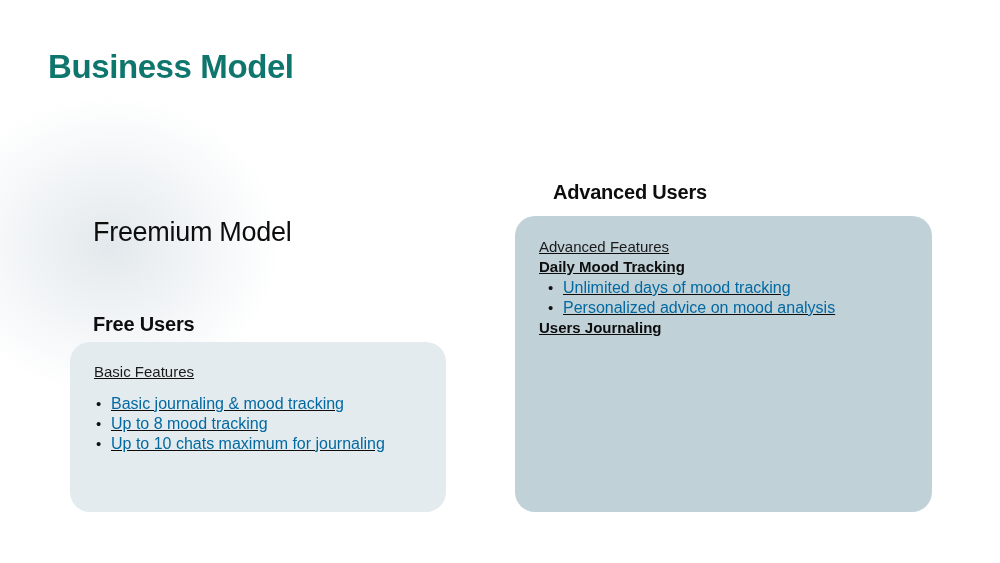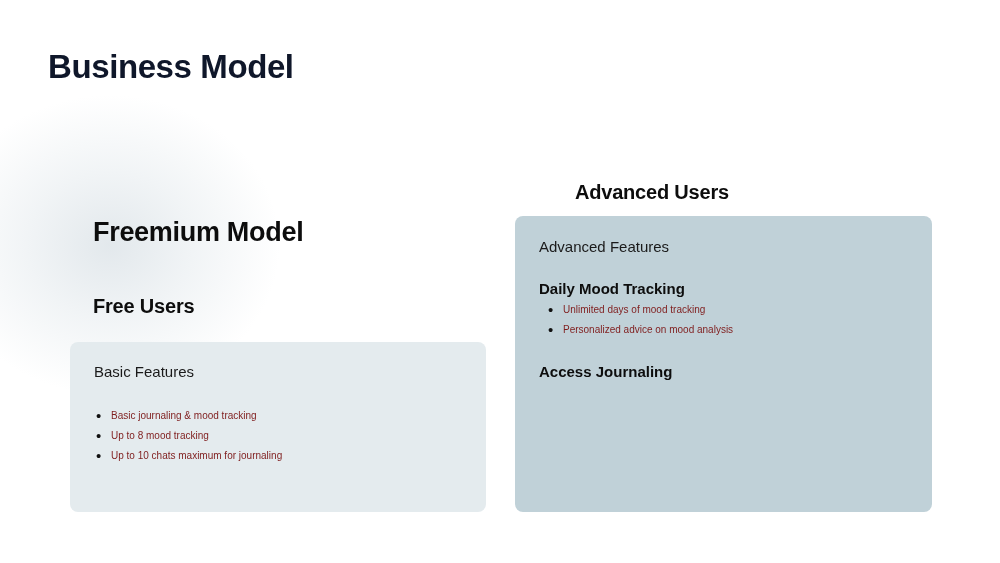"Business Model" .page-title { color: #0f172a -> #0f766e }
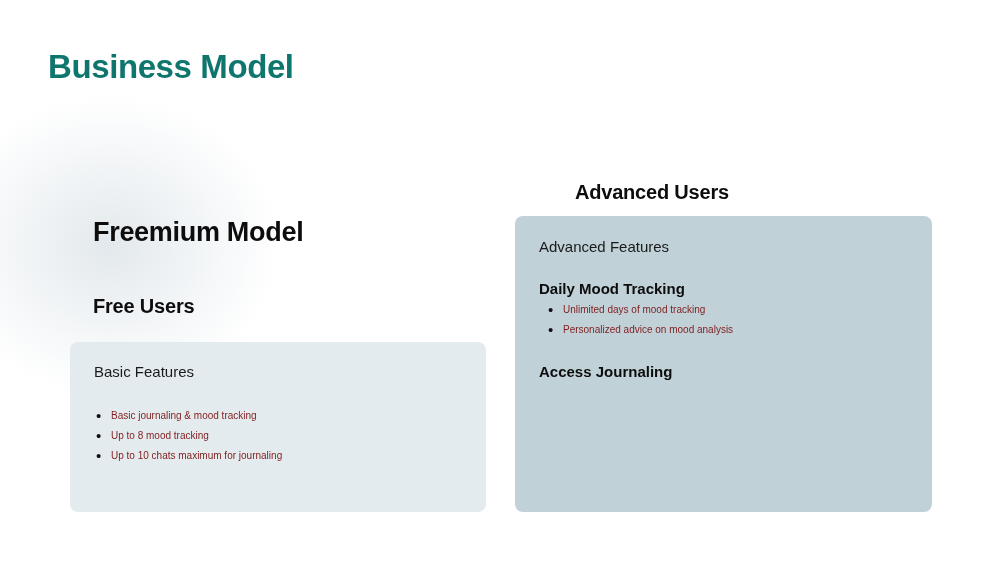"Advanced Users" .col-right .tier-title { margin-left: 22px -> none }
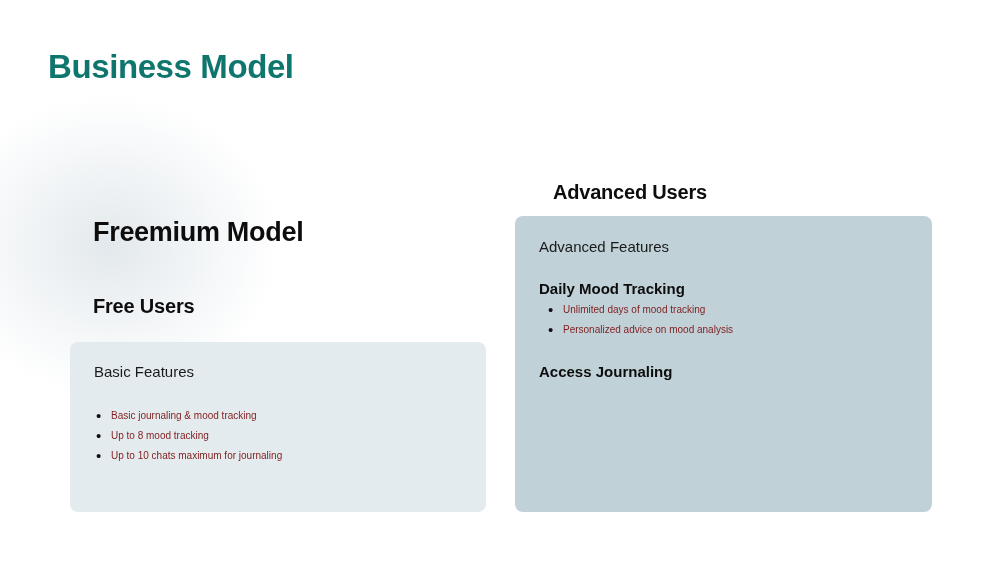"Freemium Model" .col-left .model-title { font-weight: bold -> normal }
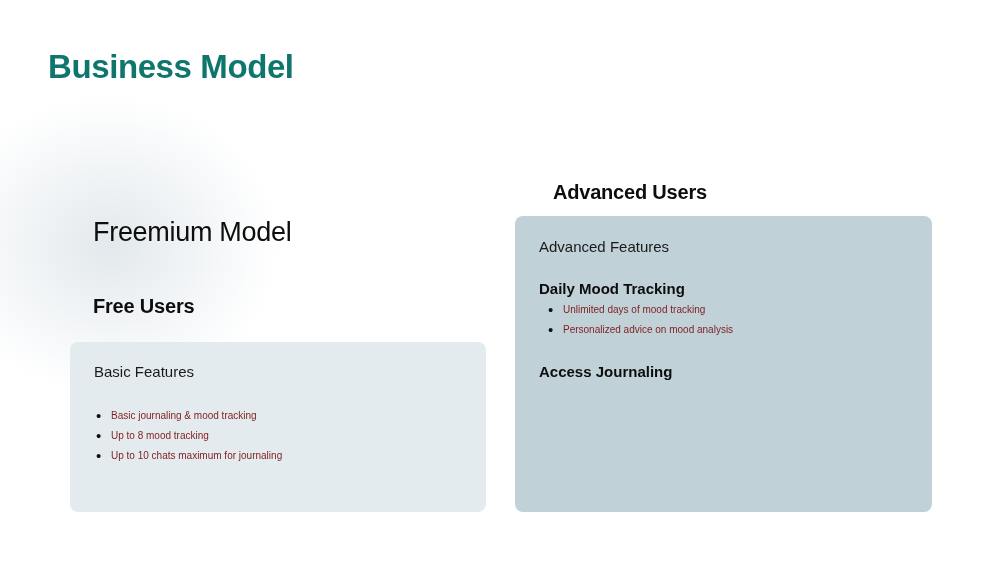"Advanced Features" .card { border-radius: 8px -> 20px; text-decoration: none -> underline }
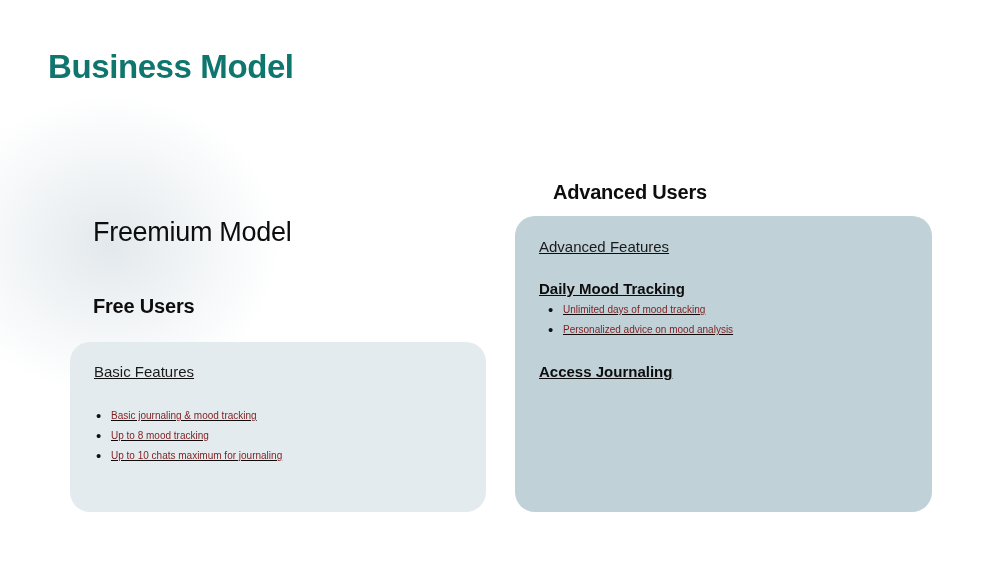"Daily Mood Tracking" .group { margin-top: 22px -> none }
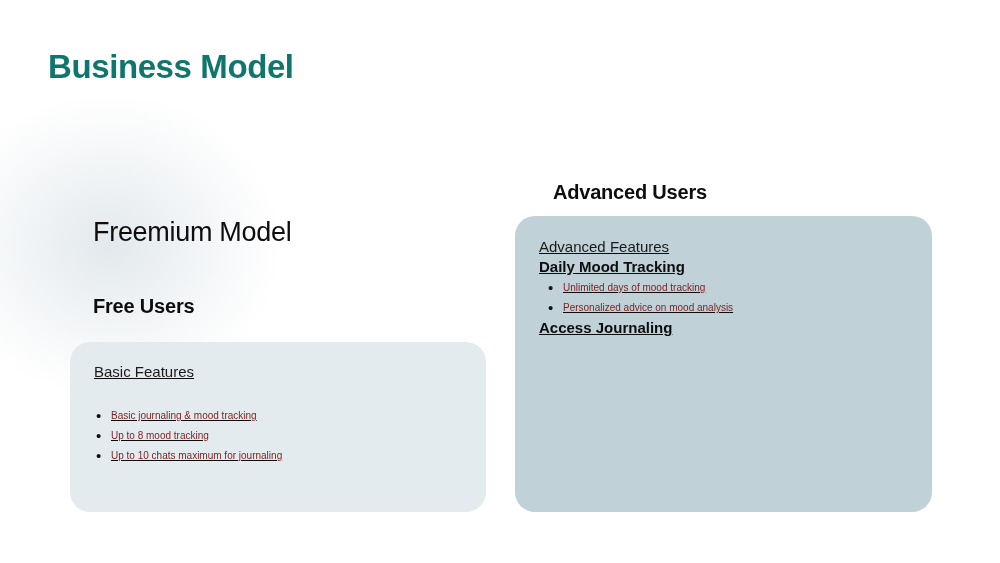"Unlimited days of mood tracking" ul.bullets li { color: #7f1d1d -> #0369a1; font-size: 10px -> 16px }
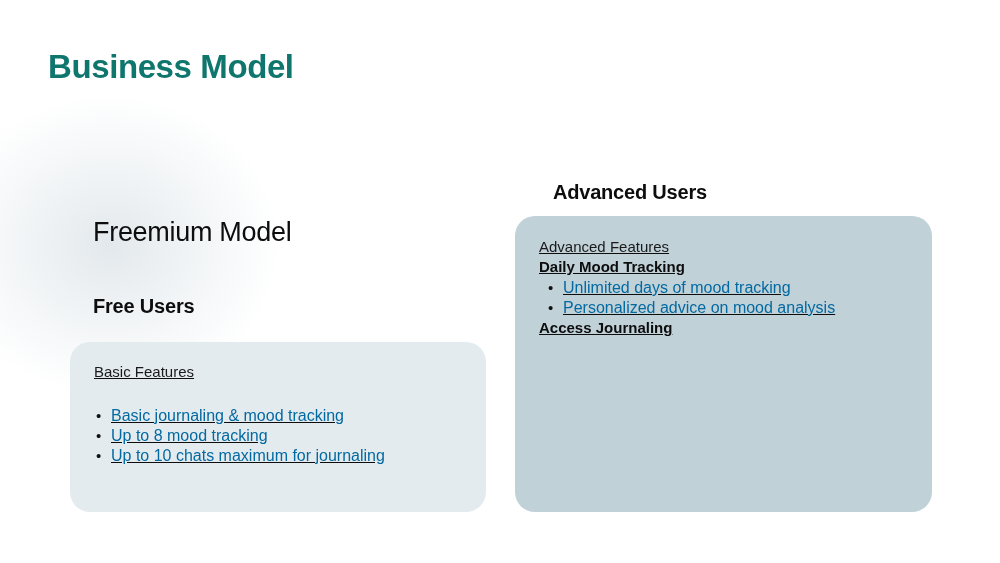"Free Users" .col-left .tier-title { top: 78px -> 96px }
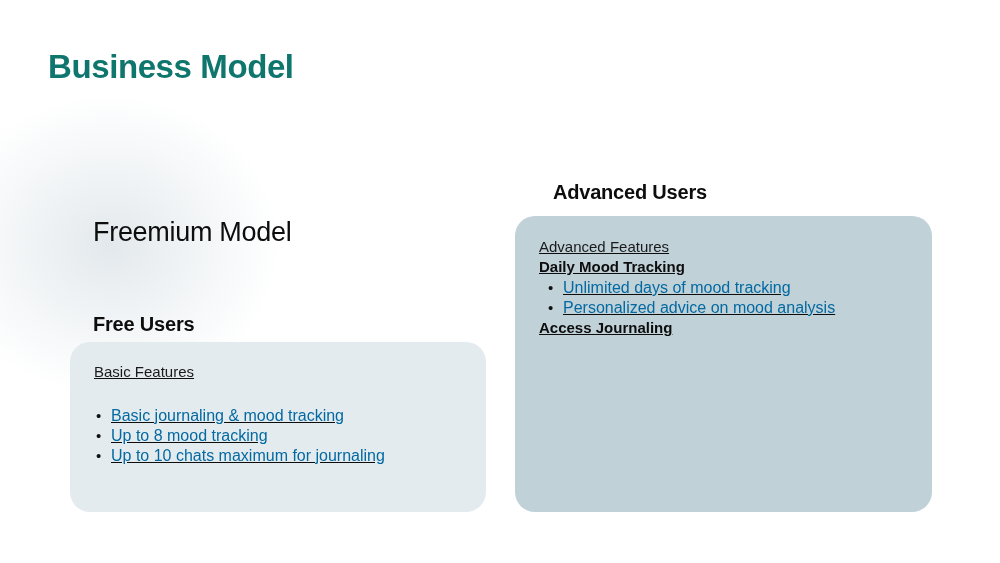"Access Journaling" div.group-heading { text: Access -> Users }
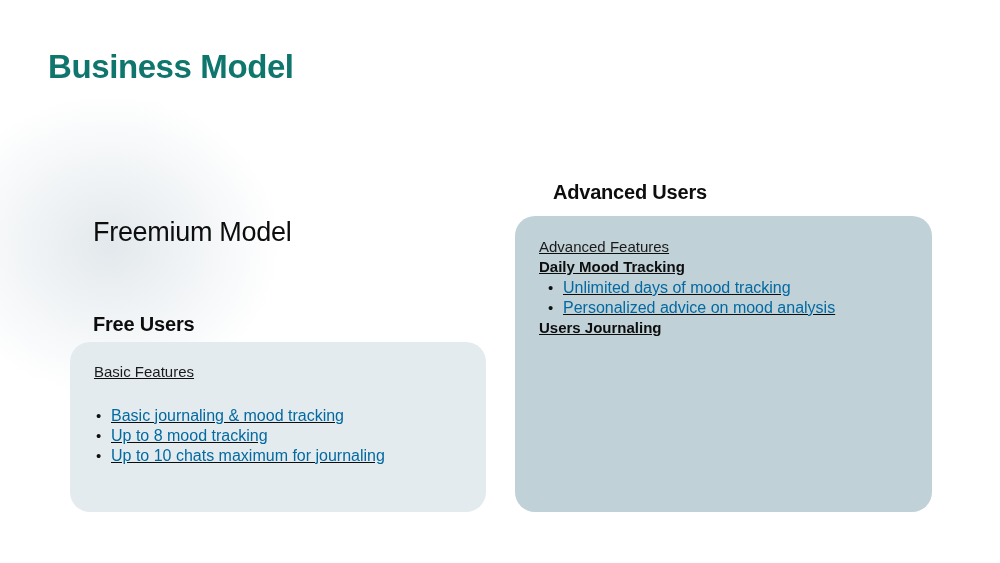"Basic Features" .card-free { width: 416px -> 376px }
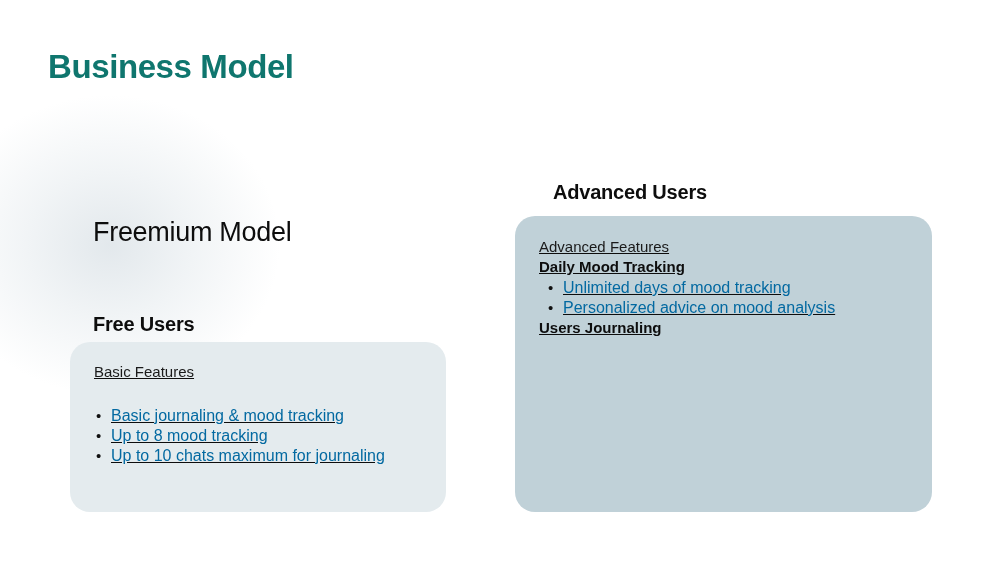"Basic journaling & mood tracking" .card-free ul.bullets { margin-top: 24px -> 12px }
